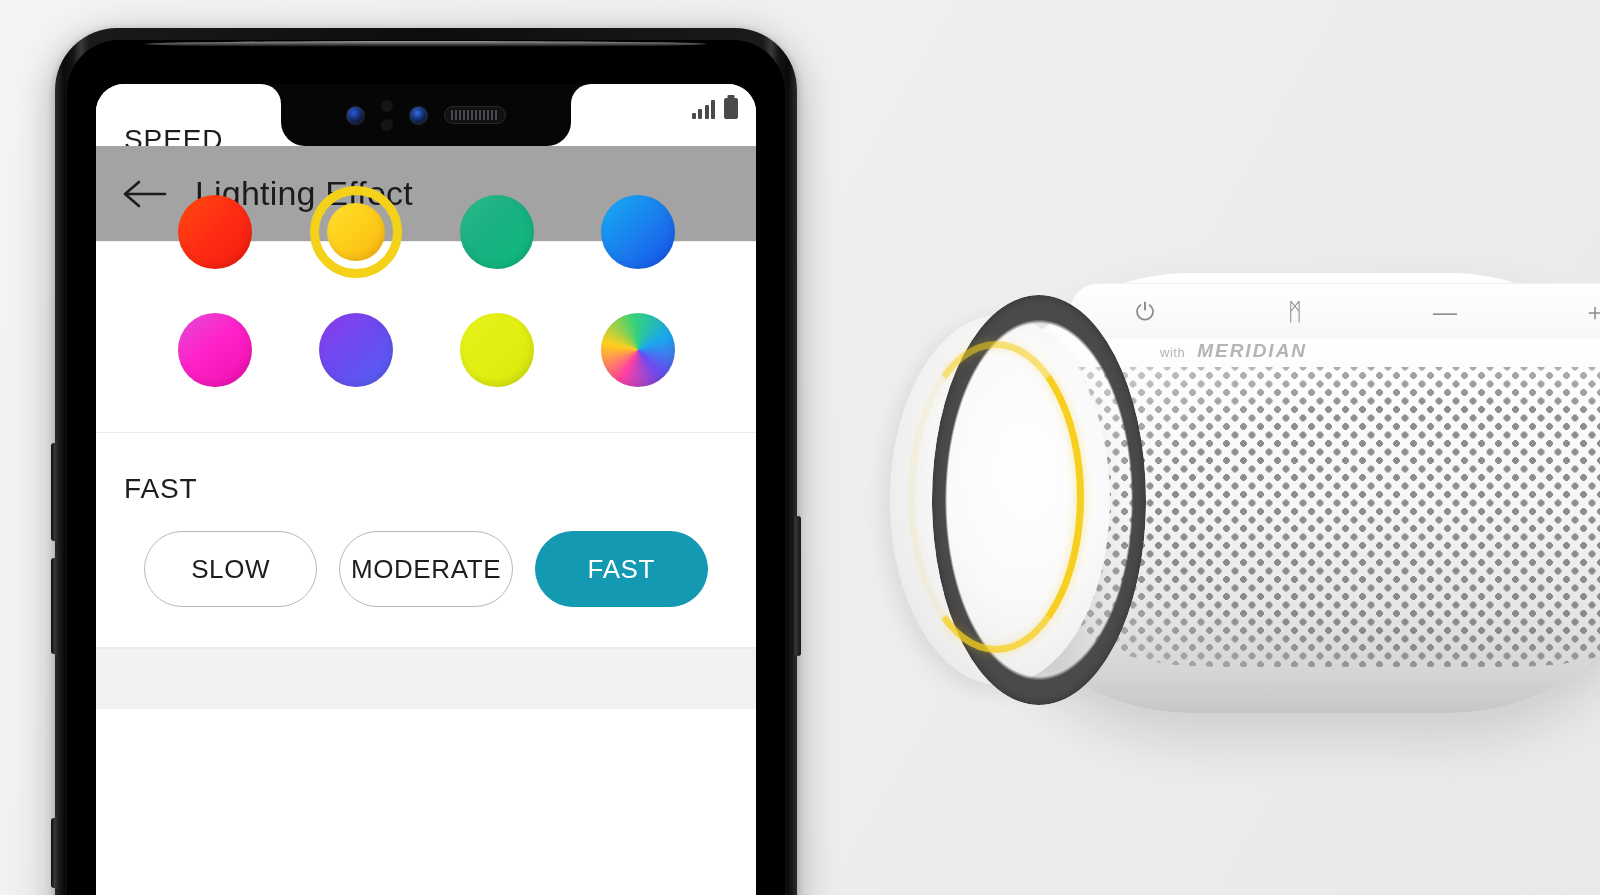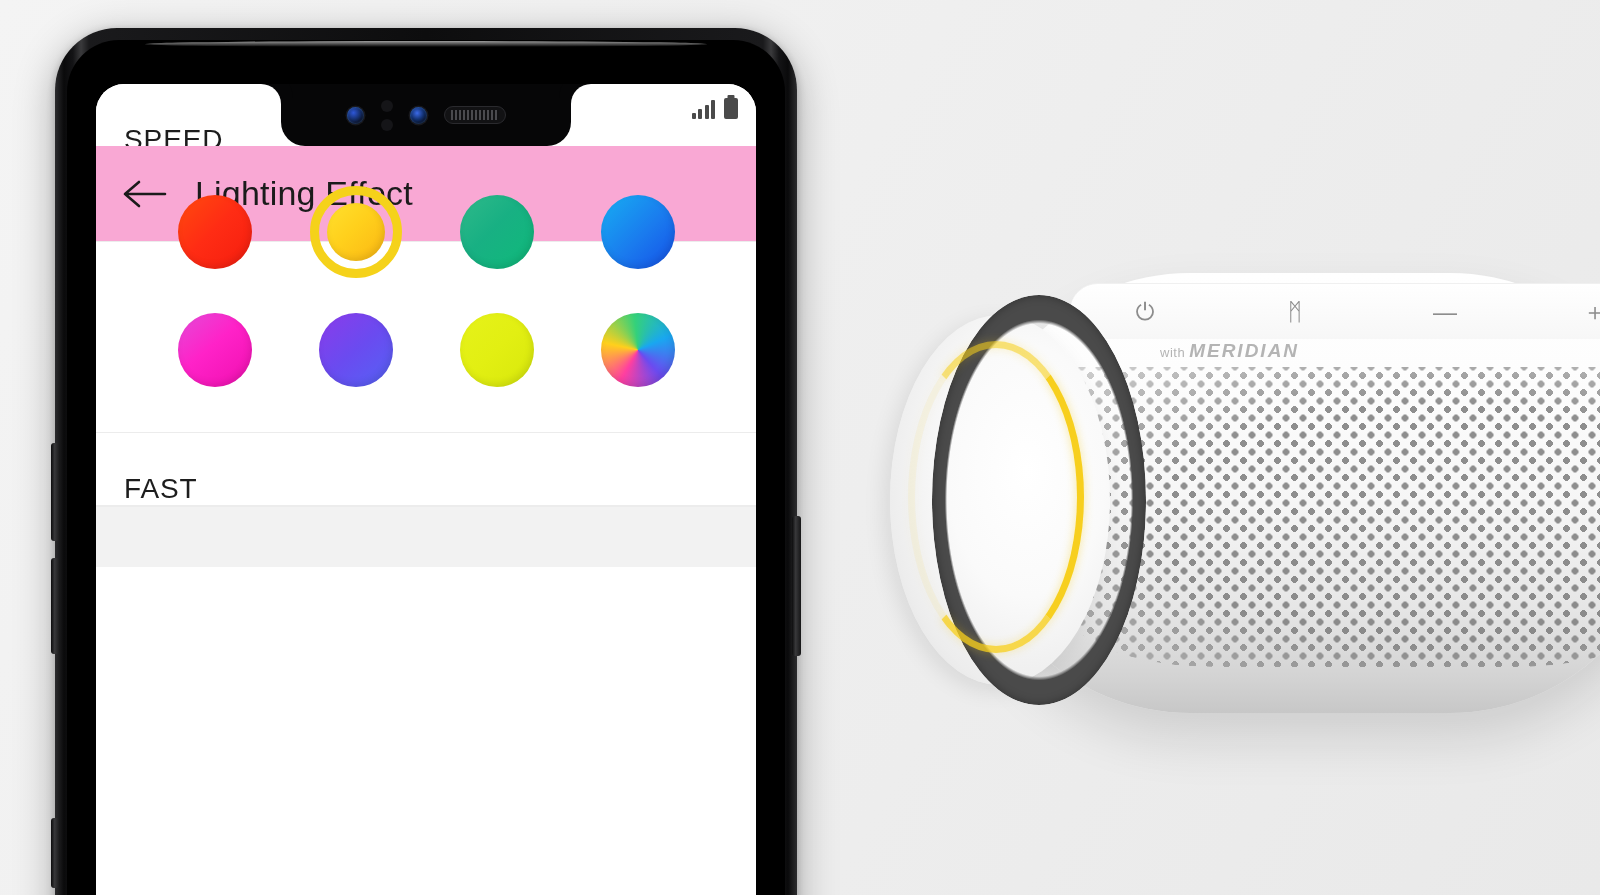"Lighting Effect" .app-header { background: #f9a8d4 -> #a3a3a3 }
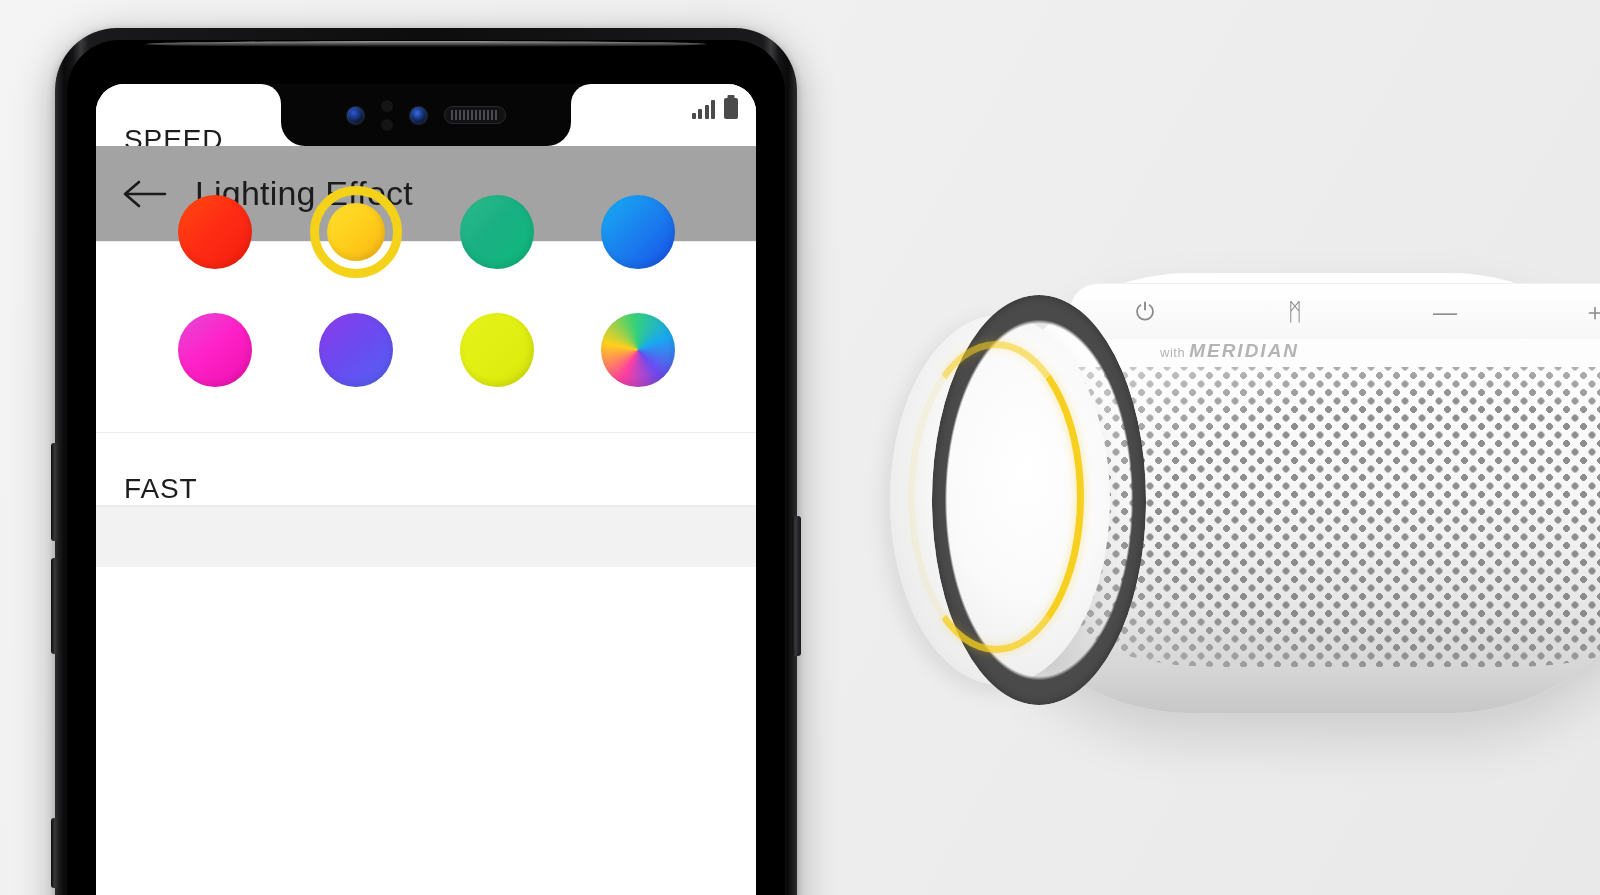"with" .spk-brand { gap: 4px -> 12px }
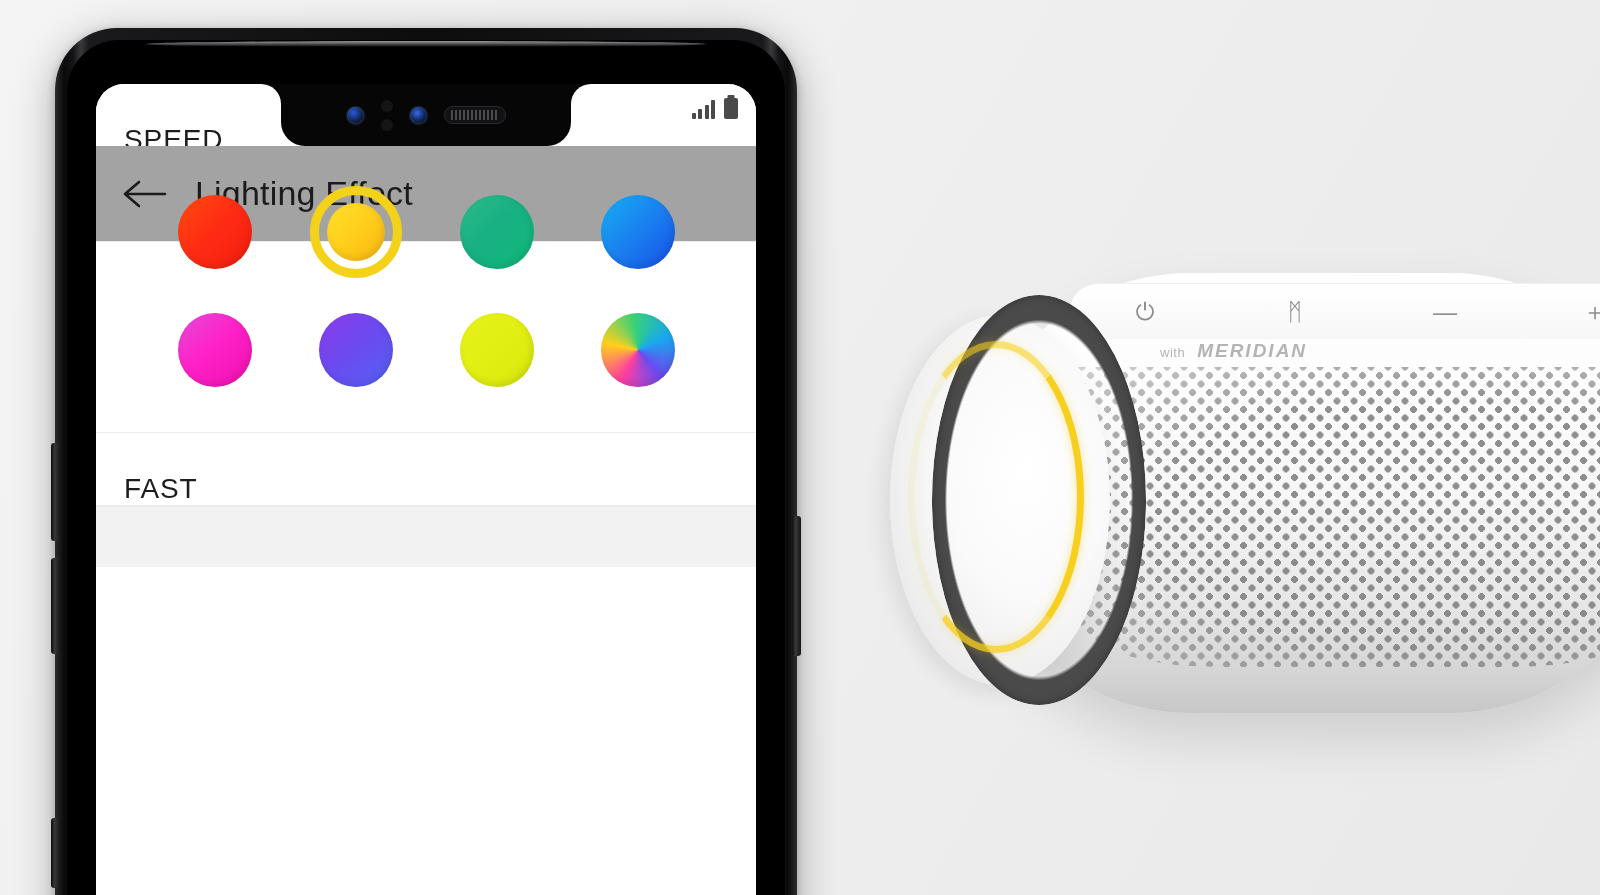"SLOW" div.speed-row { html: none -> <div> <div>SLOW</div> <div>MODERATE</div> <div>FAST</div> </div> }
